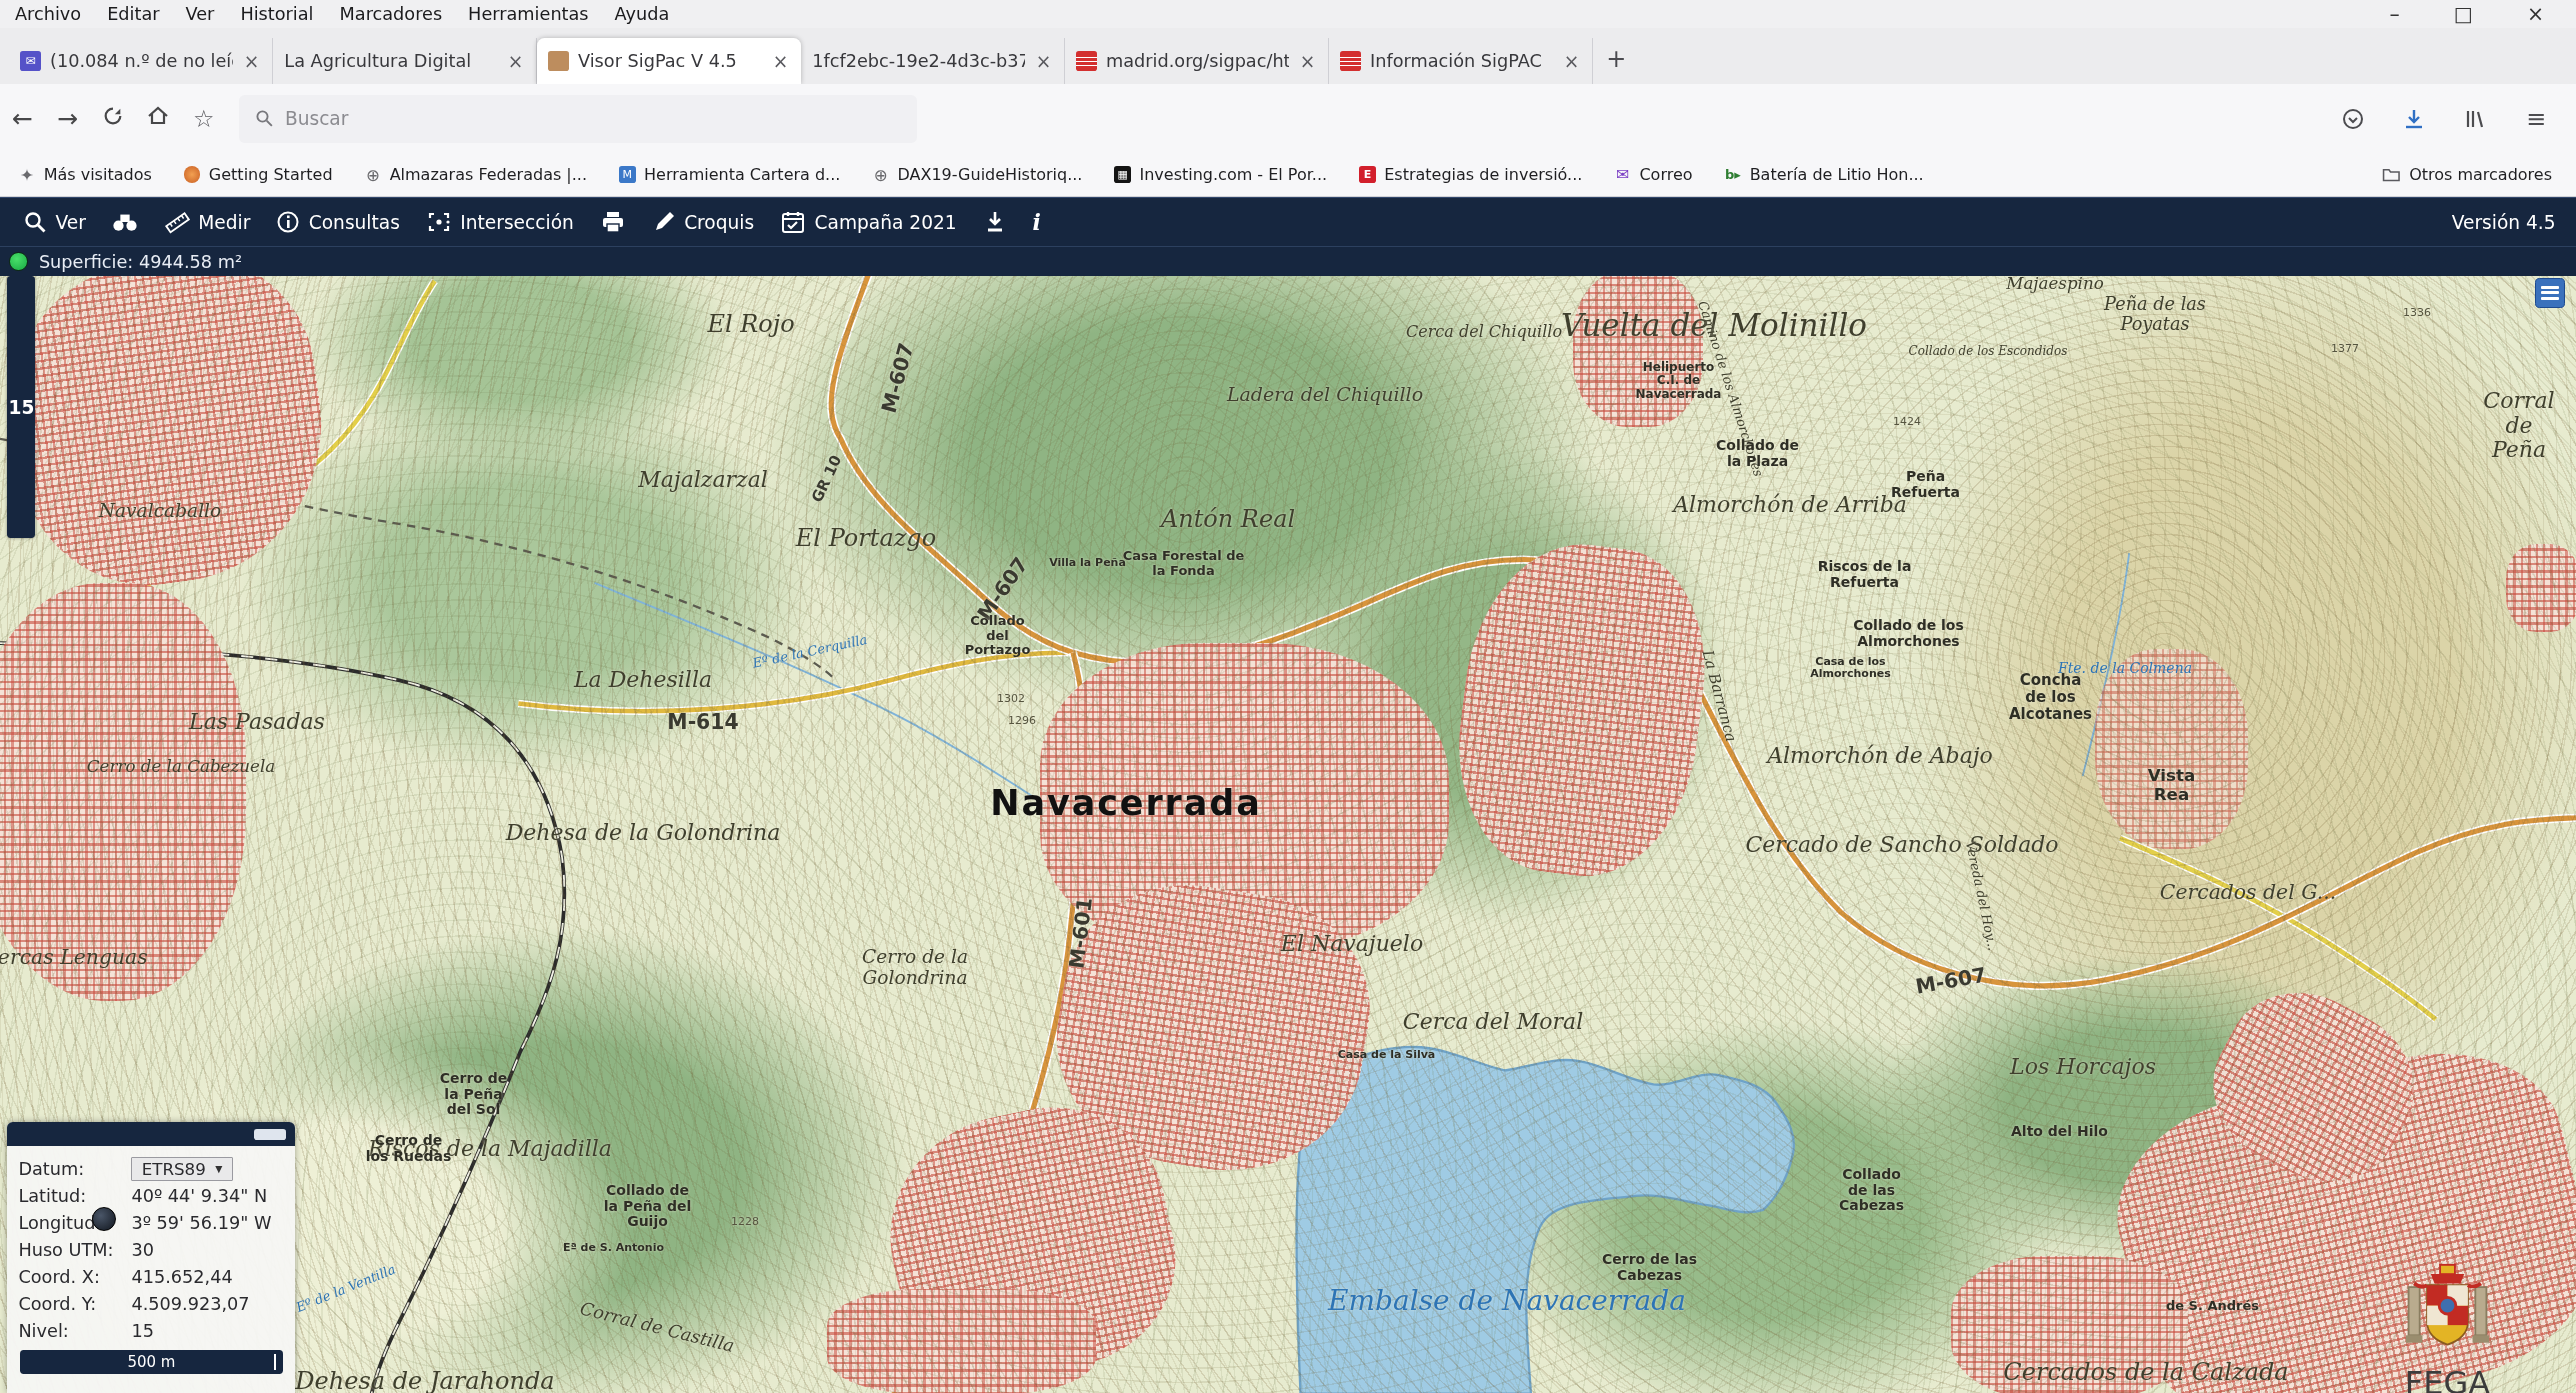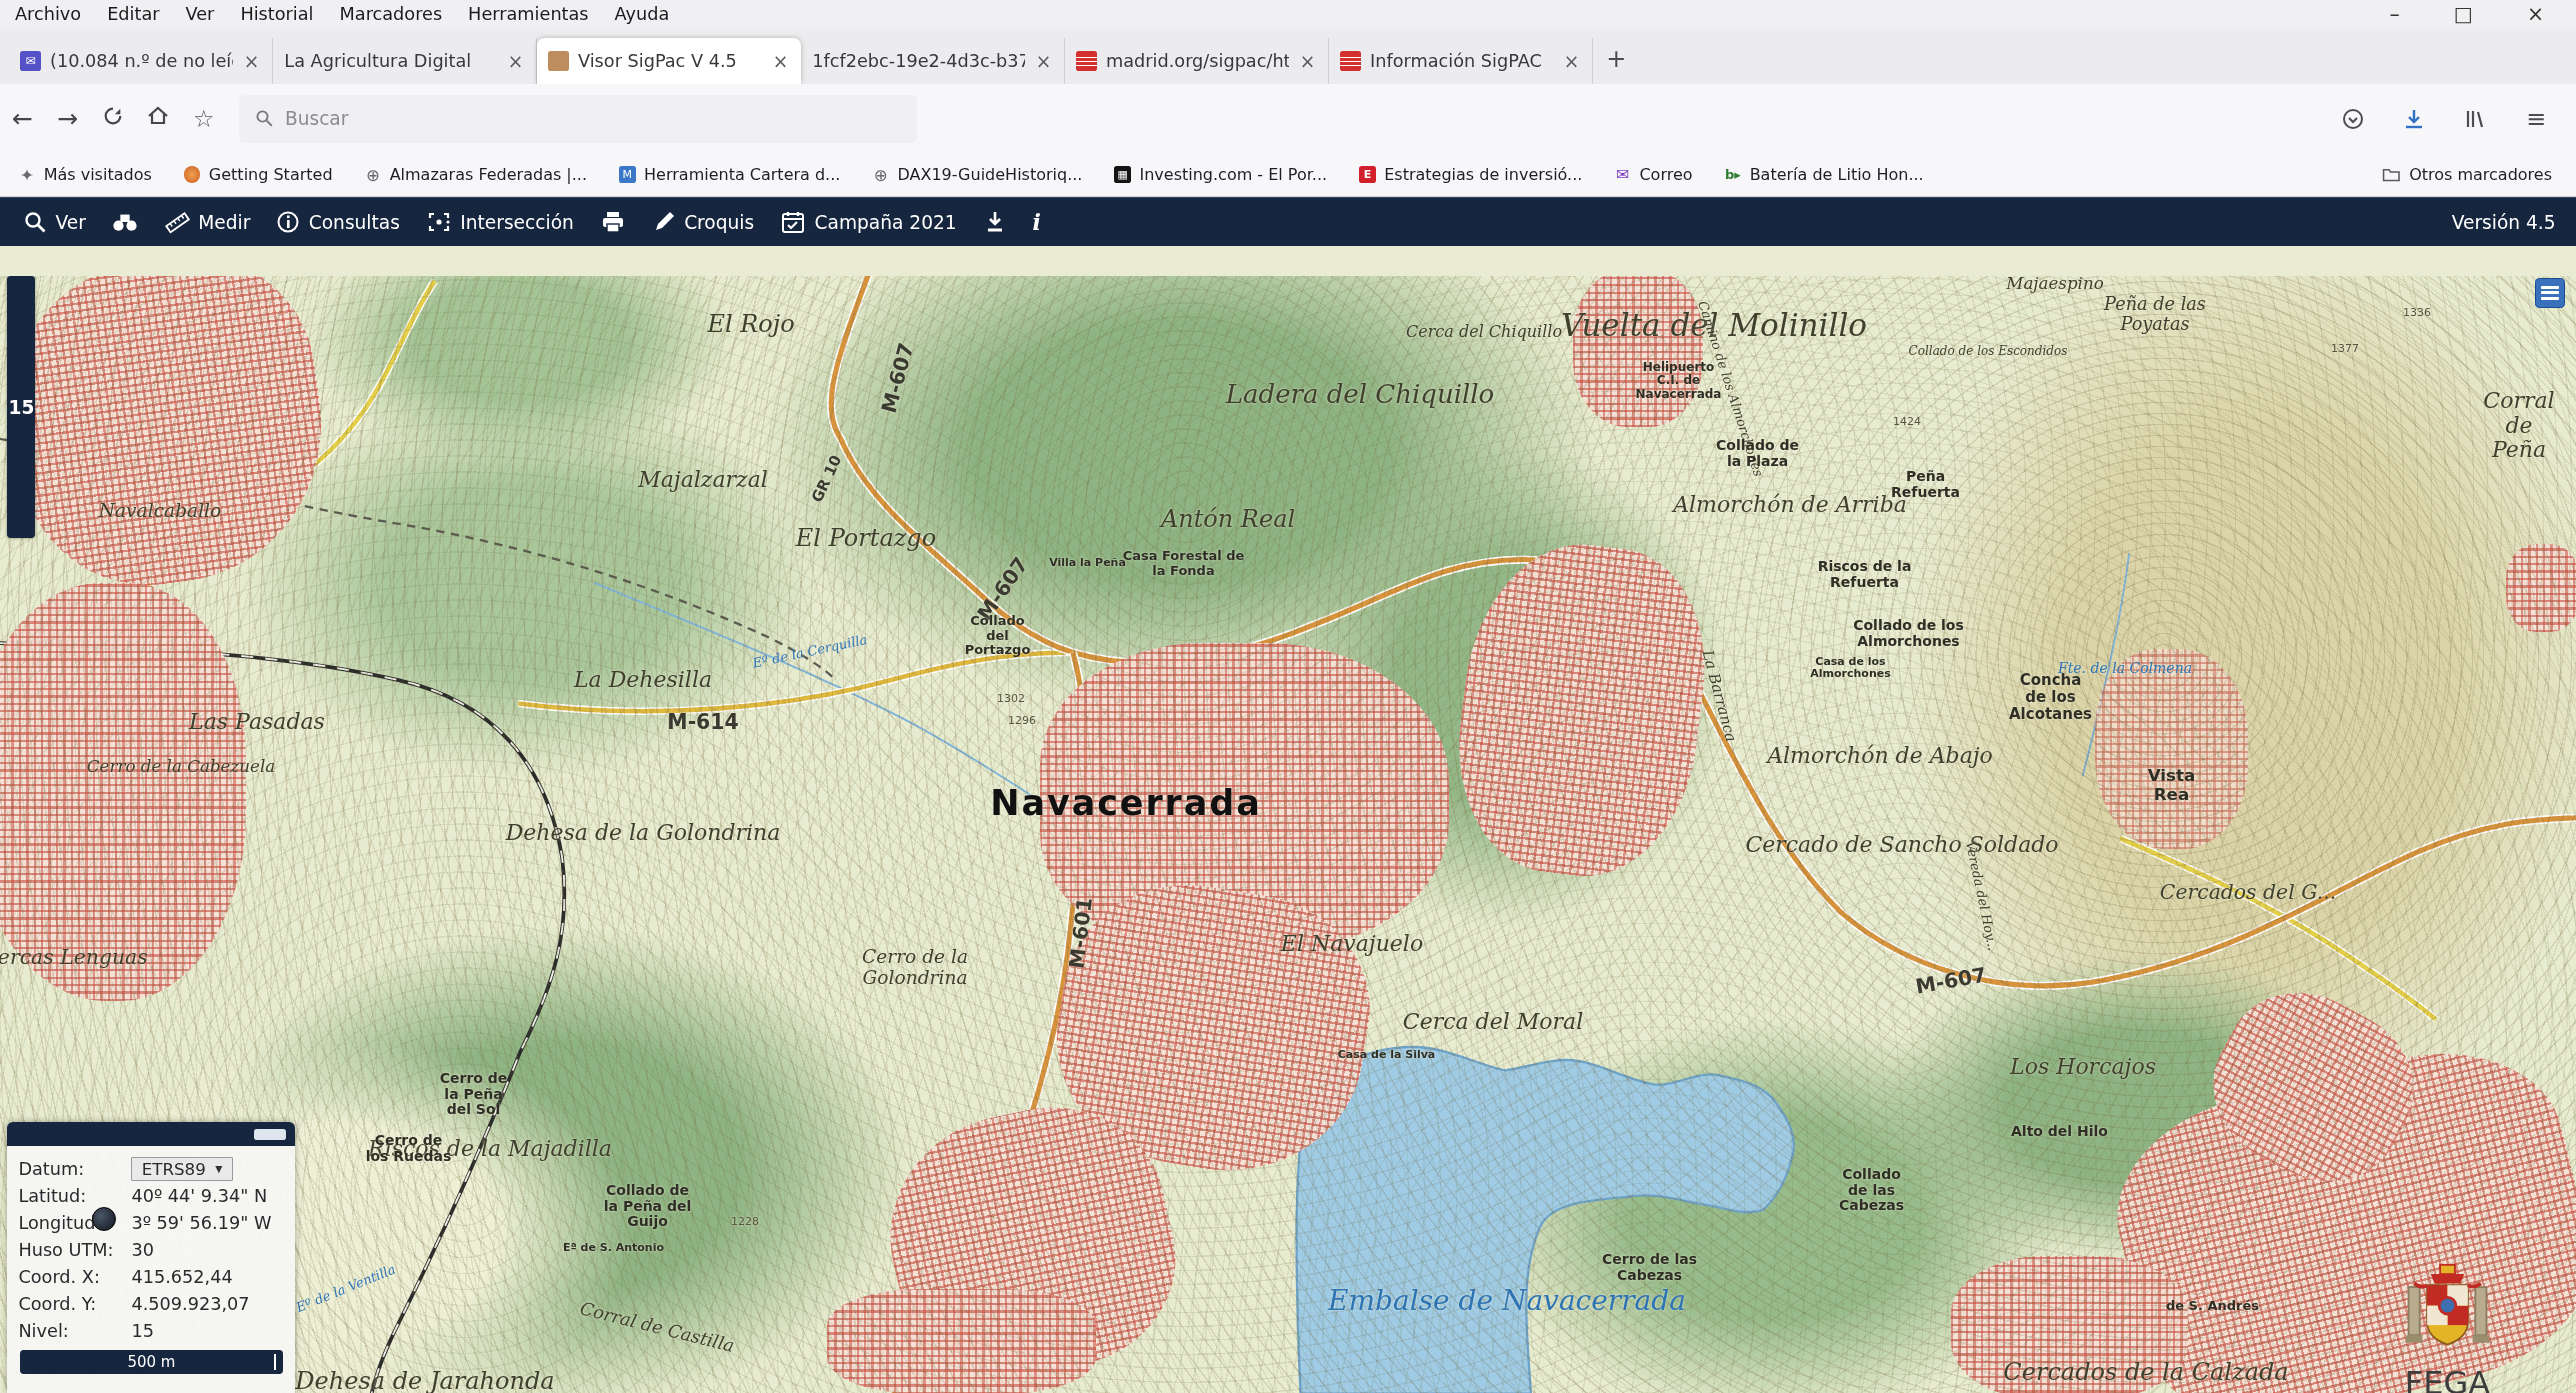"Superficie: 4944.58 m²" div.surface-bar { html: none -> <div> <span></span> <span>Superficie: 4944.58 m²</span> </div> }
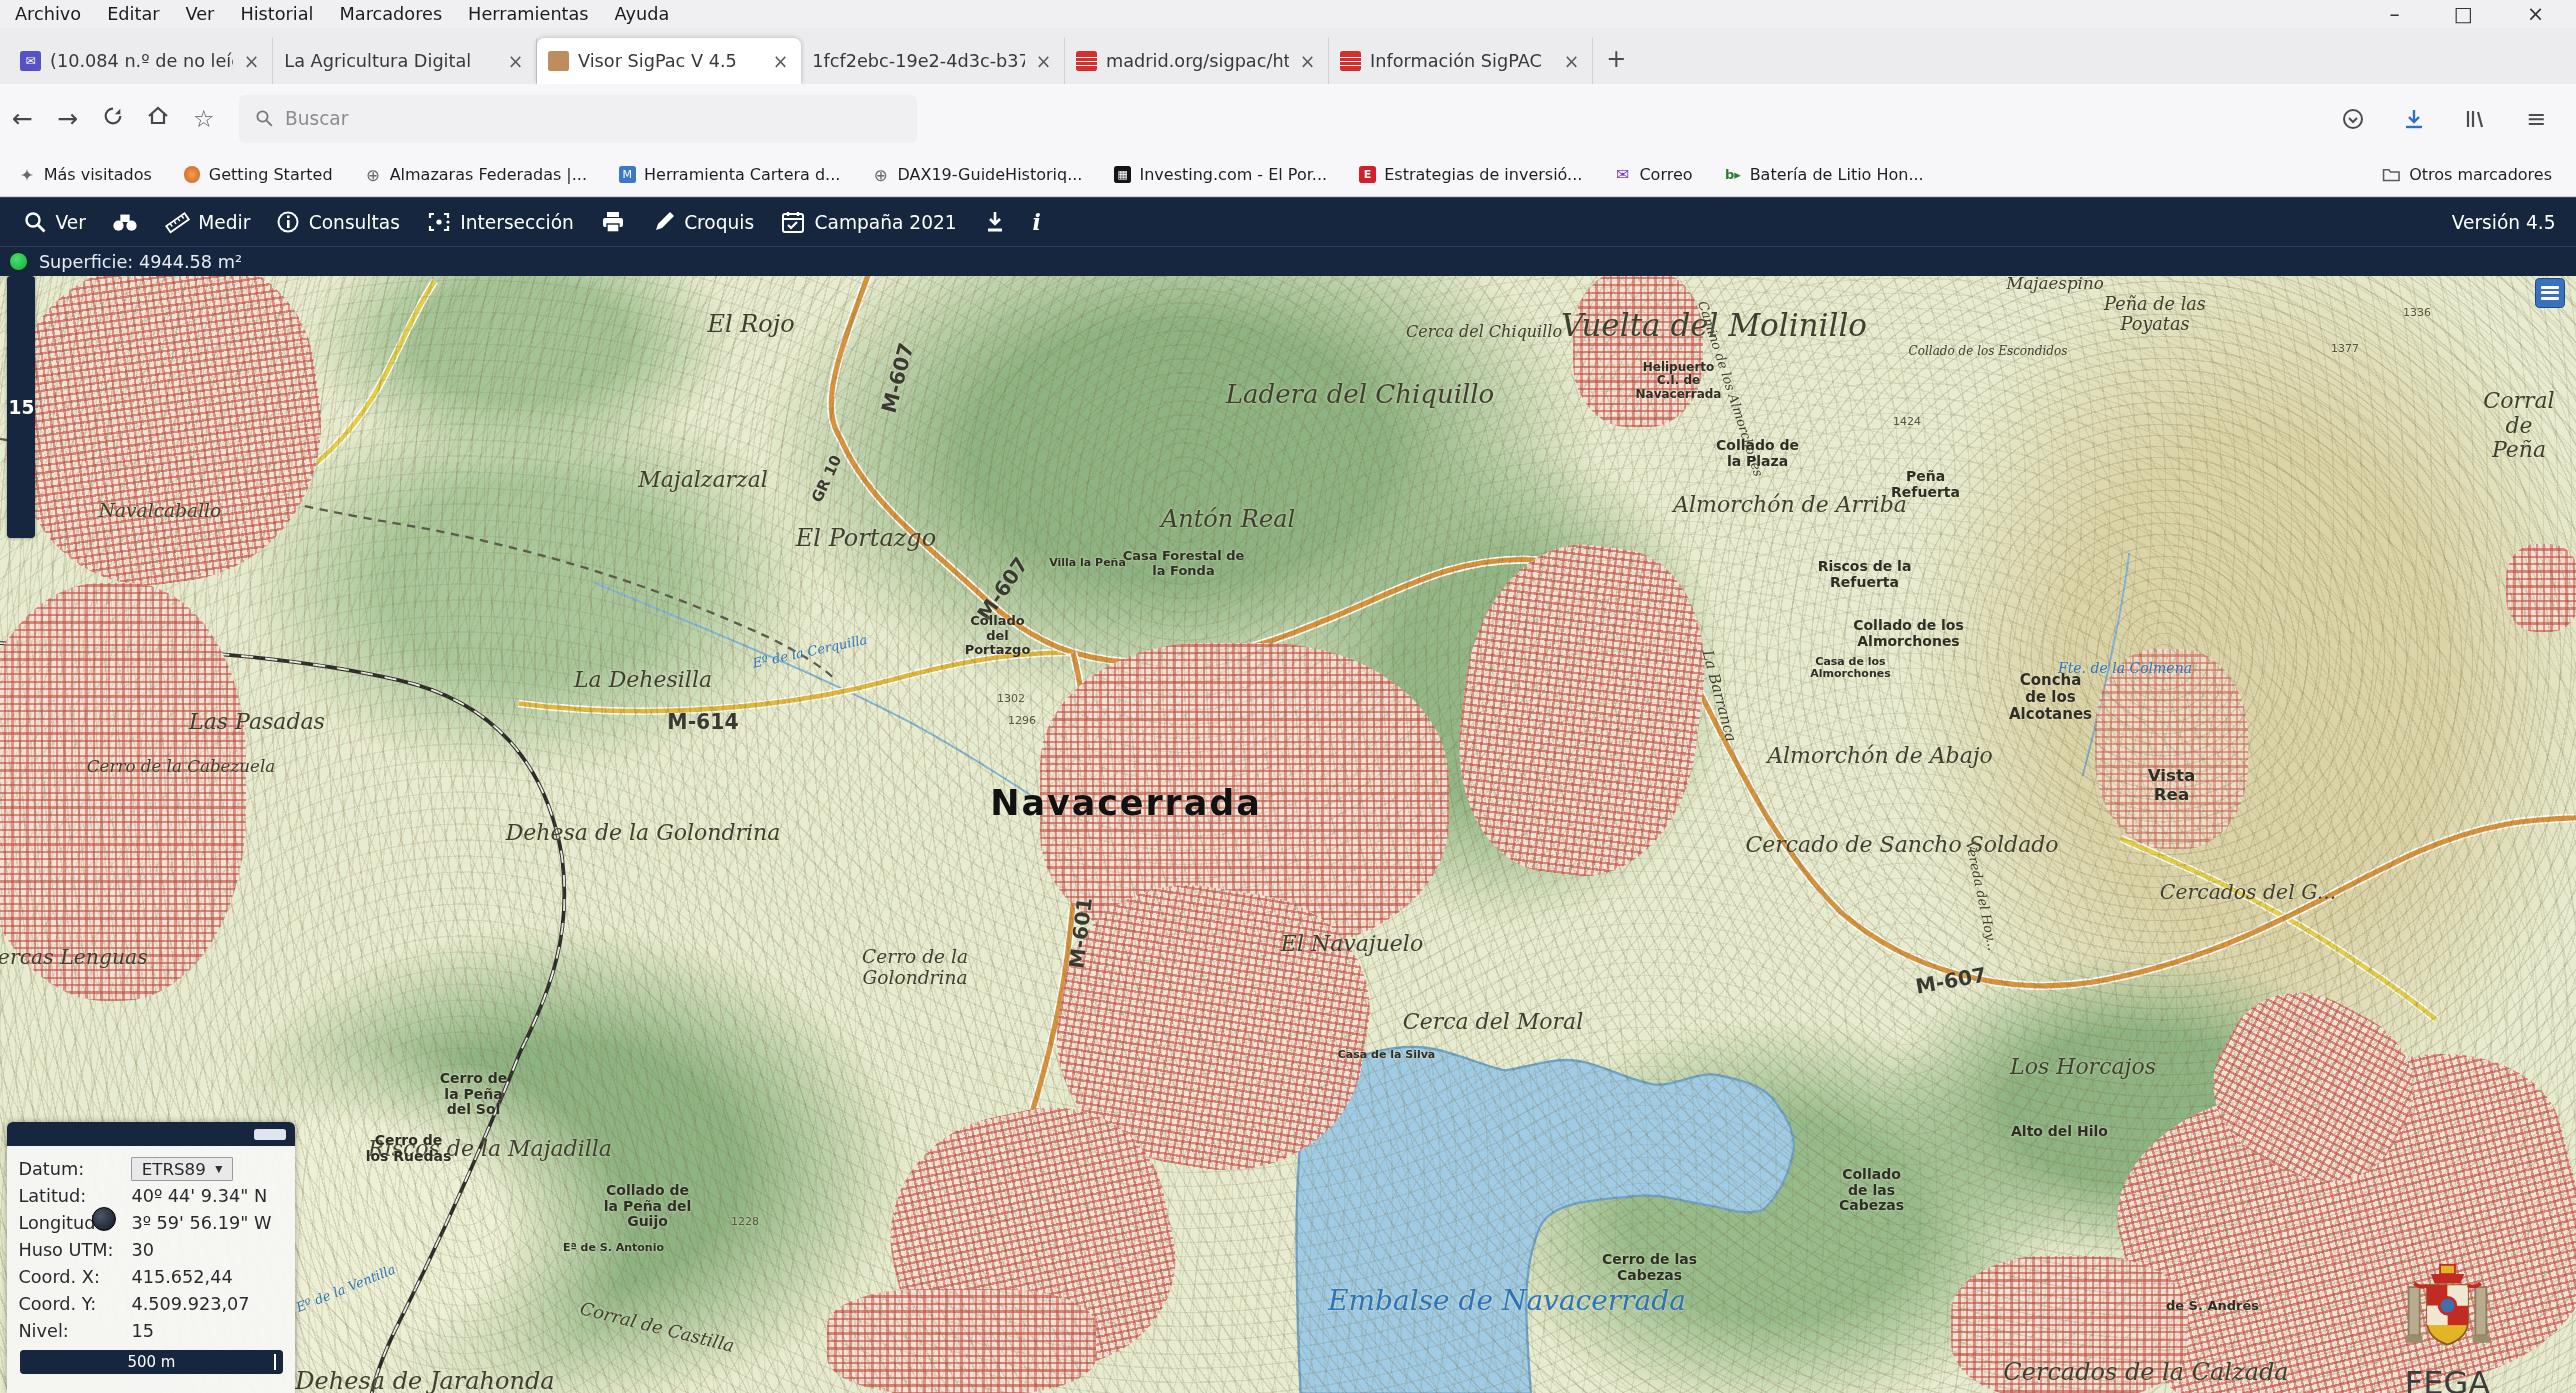"Ladera del Chiquillo" div.mlabel { font-size: 26px -> 19px; left: 1360px -> 1325px }
